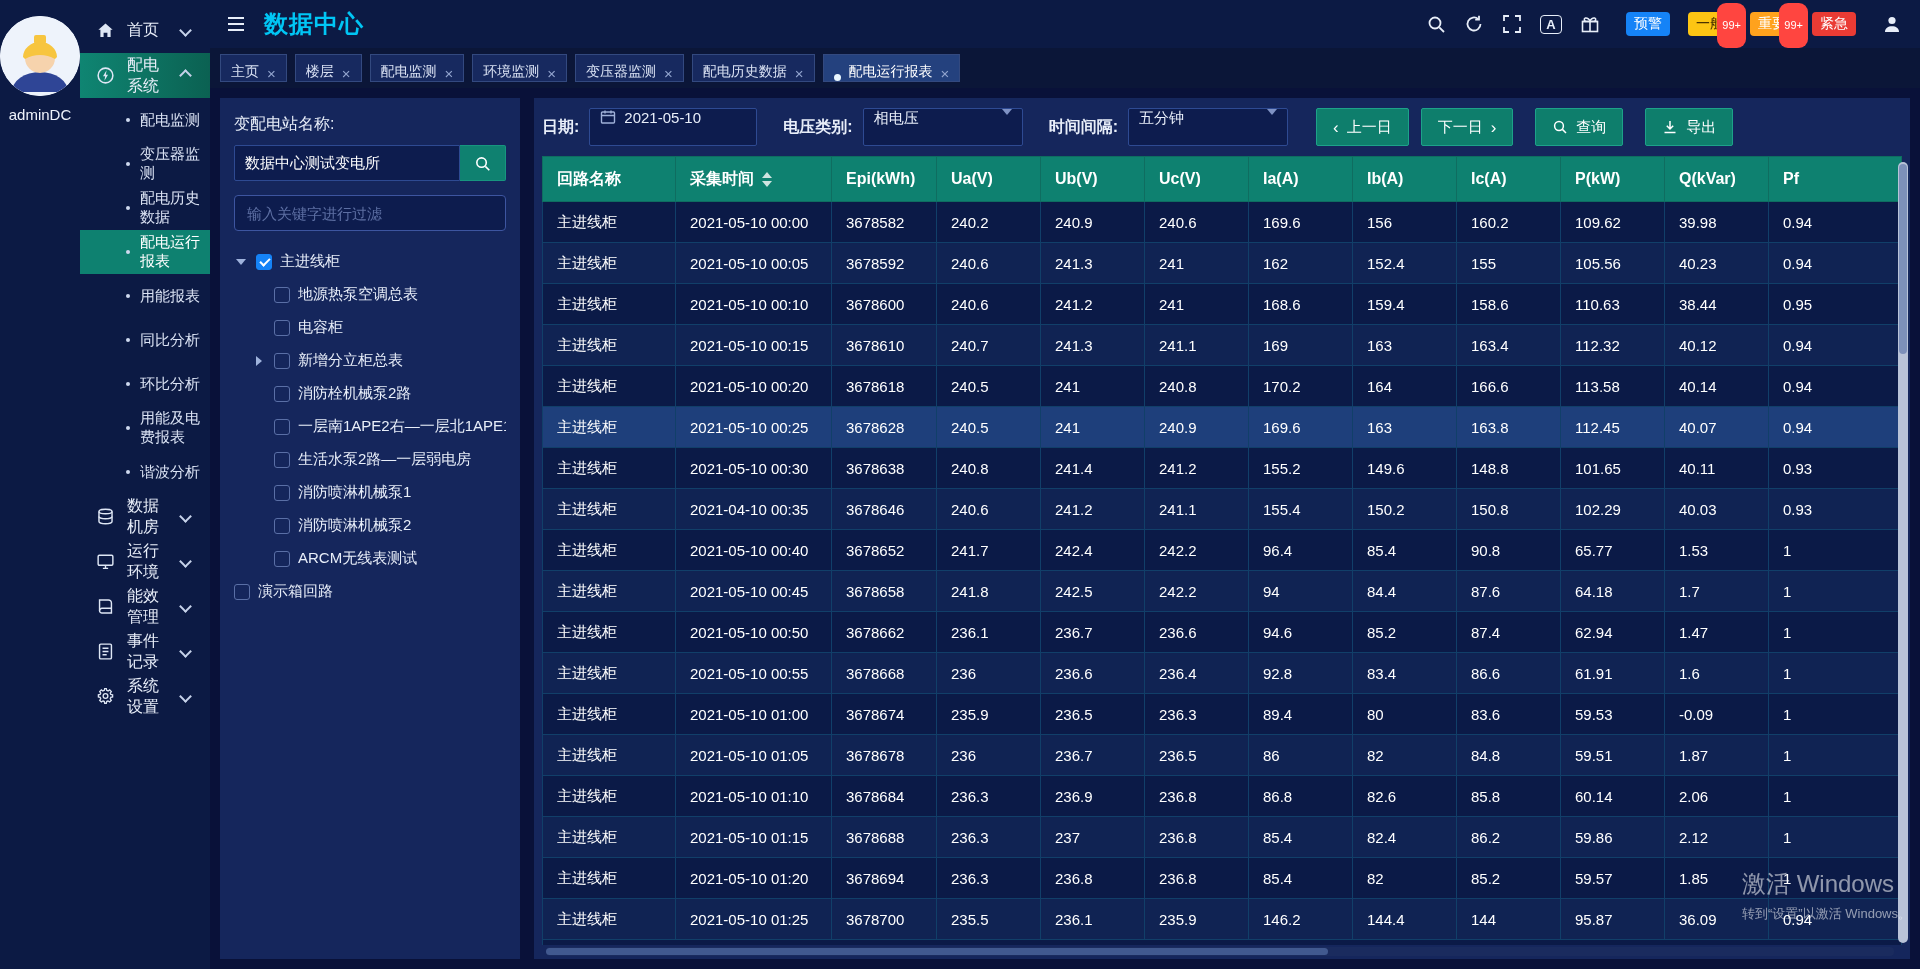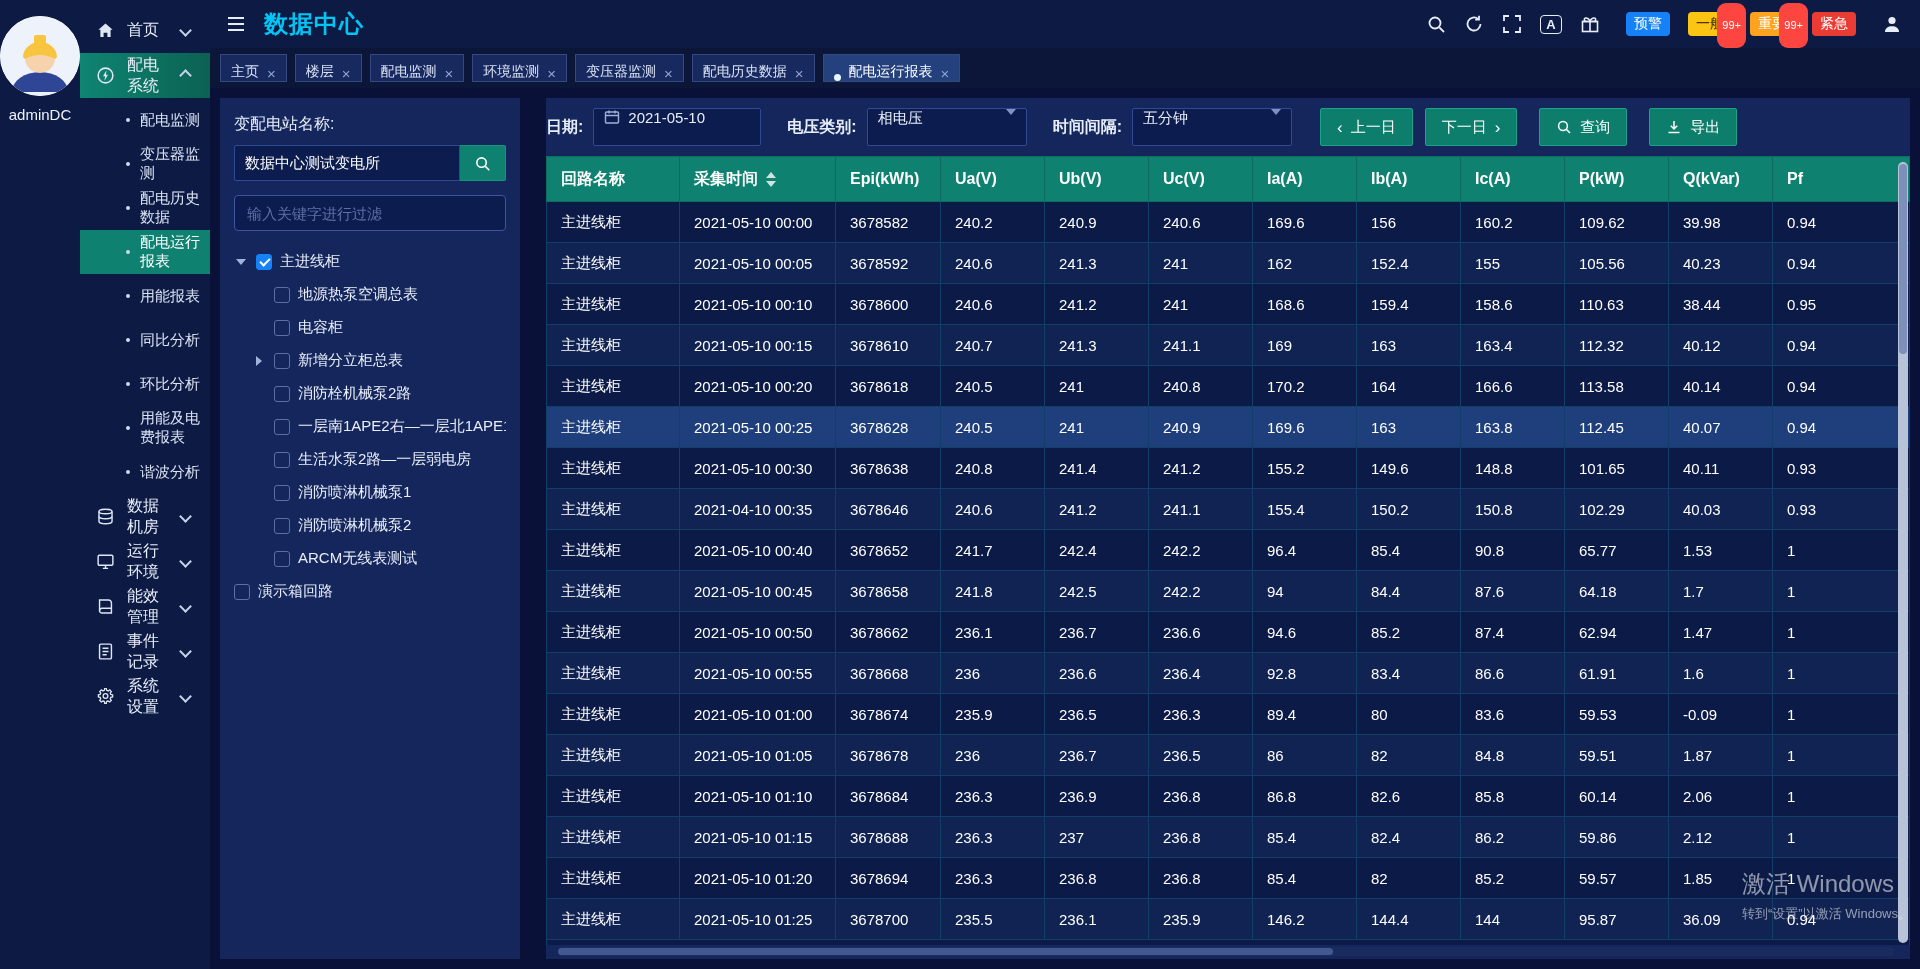"变配电站名称:" .content { gap: 26px -> 14px }
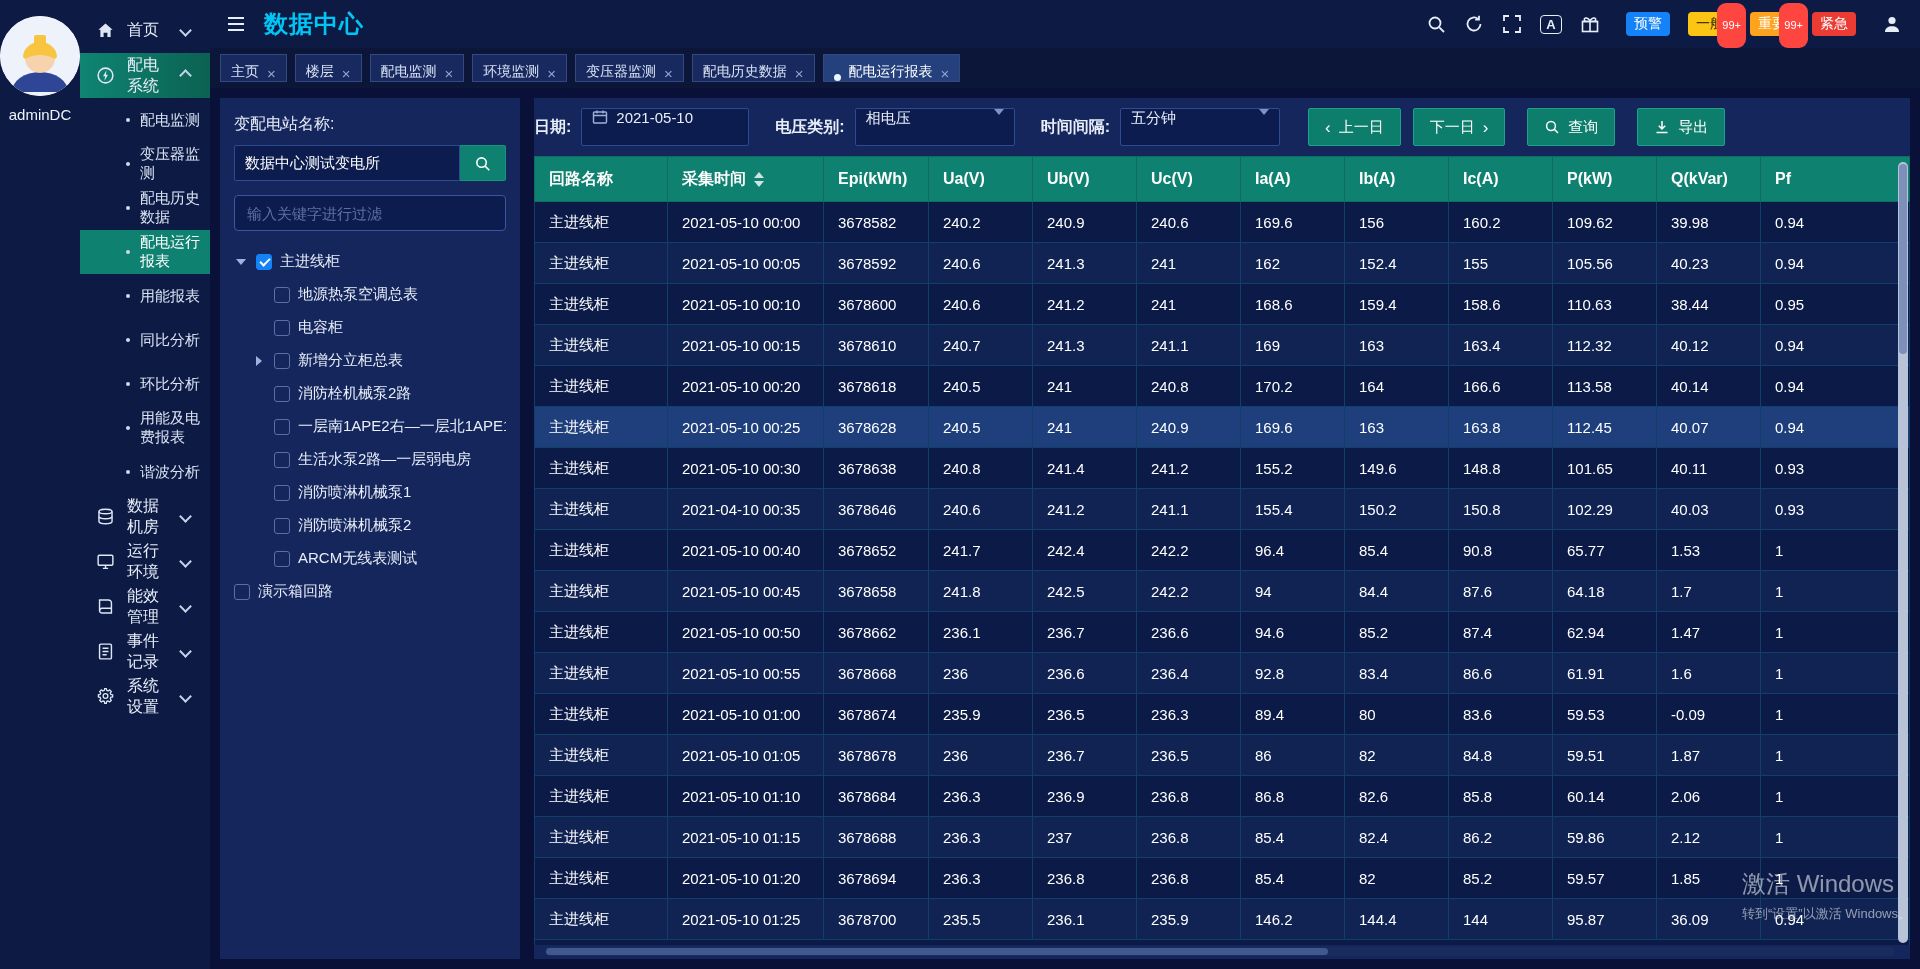"日期:" .table-panel { padding: 0 0 -> 0 8px }
